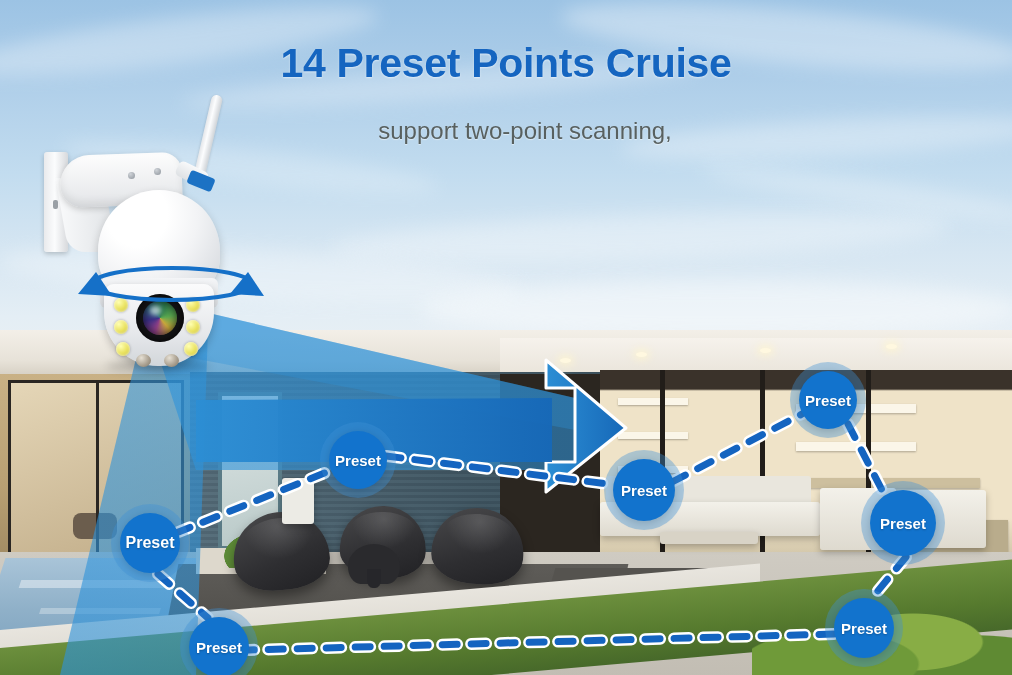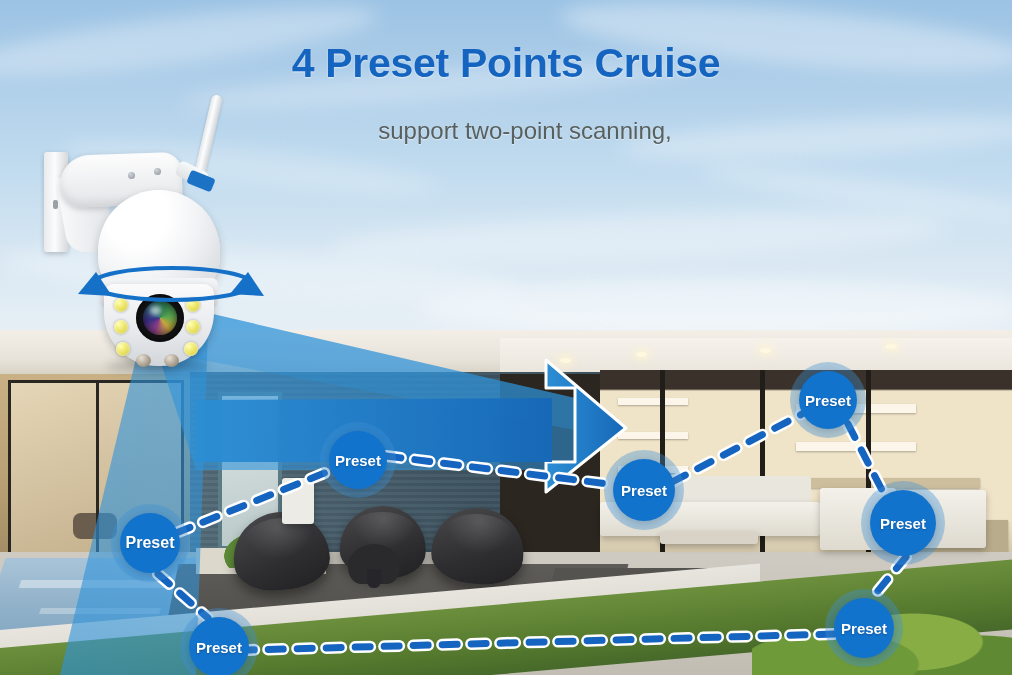"4 Preset Points Cruise" div.title { text: 4 -> 14 }
